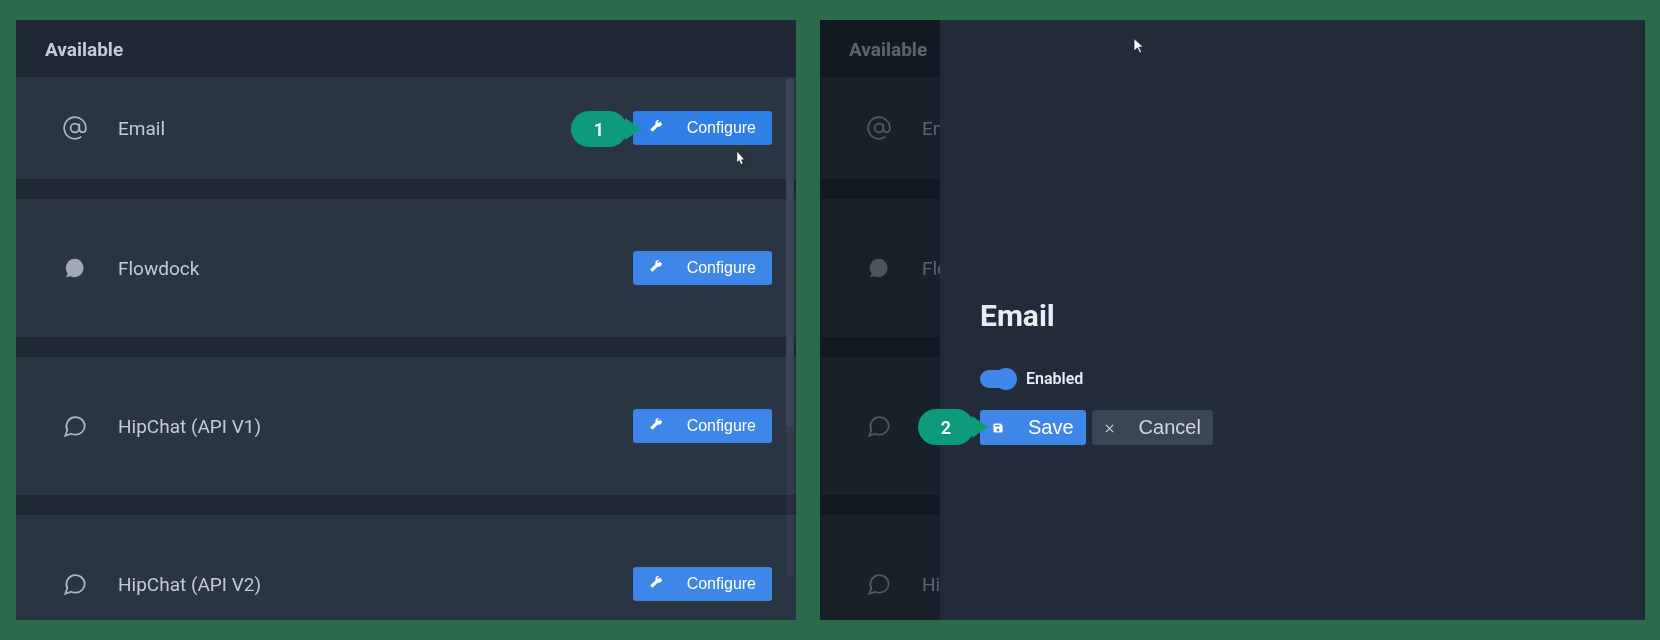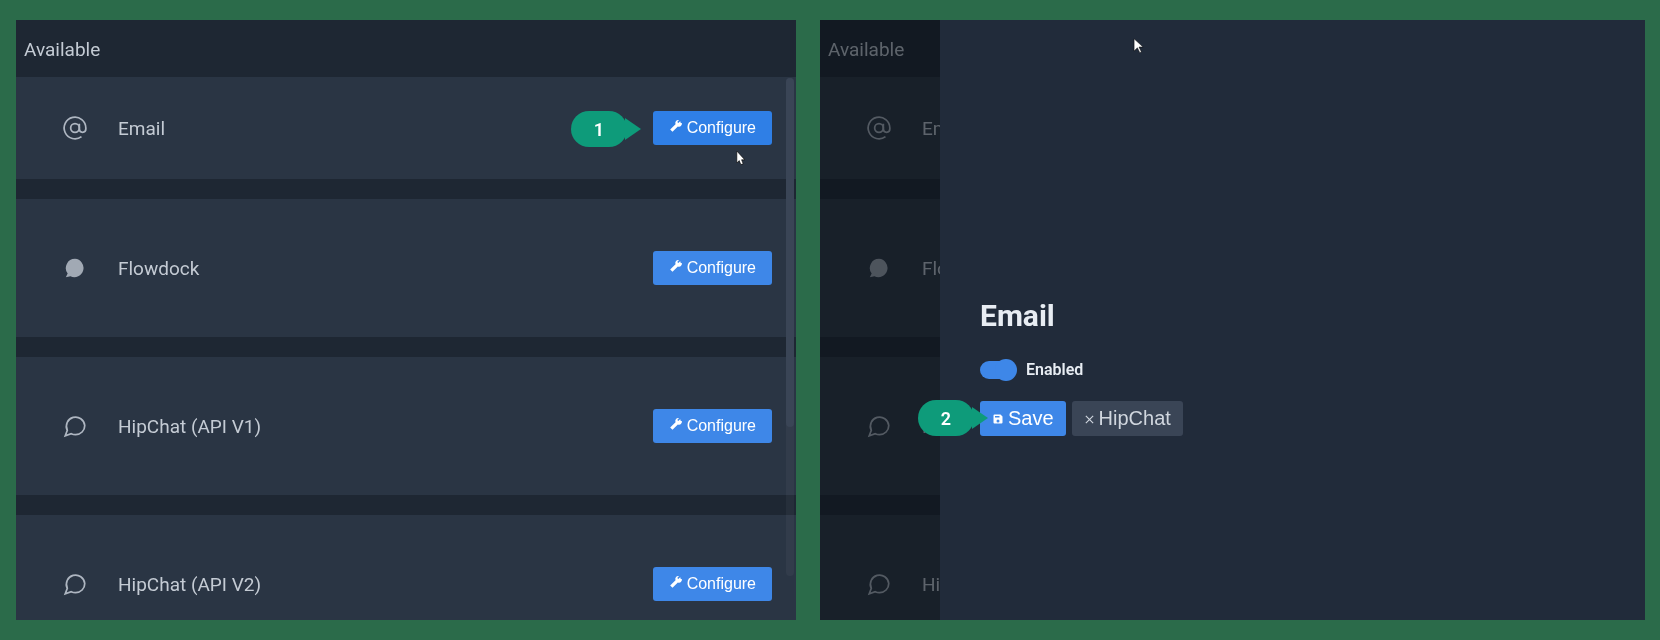"Available" .section-header { font-weight: 400 -> 700; padding: 18px 20px 16px 8px -> 18px 20px 16px 29px }
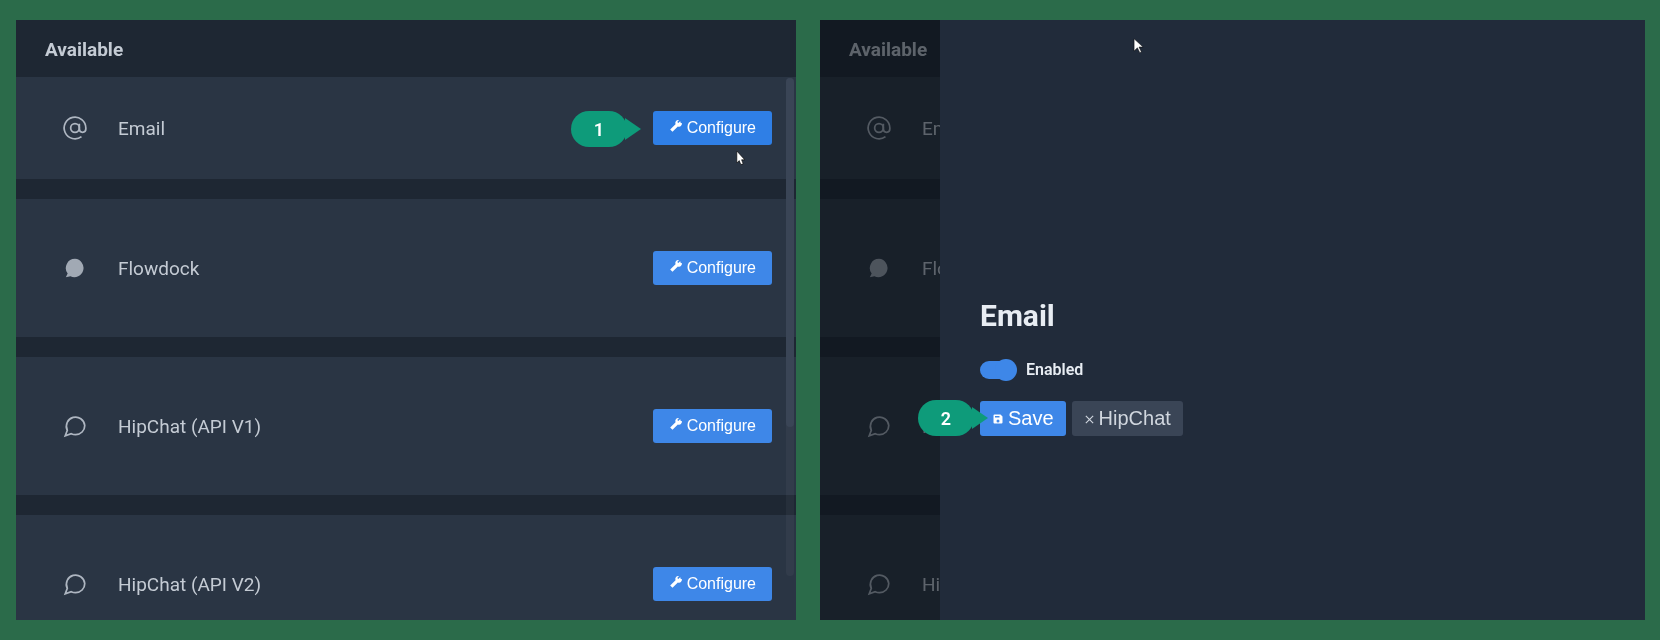"Configure" .btn { gap: 4px -> 24px }
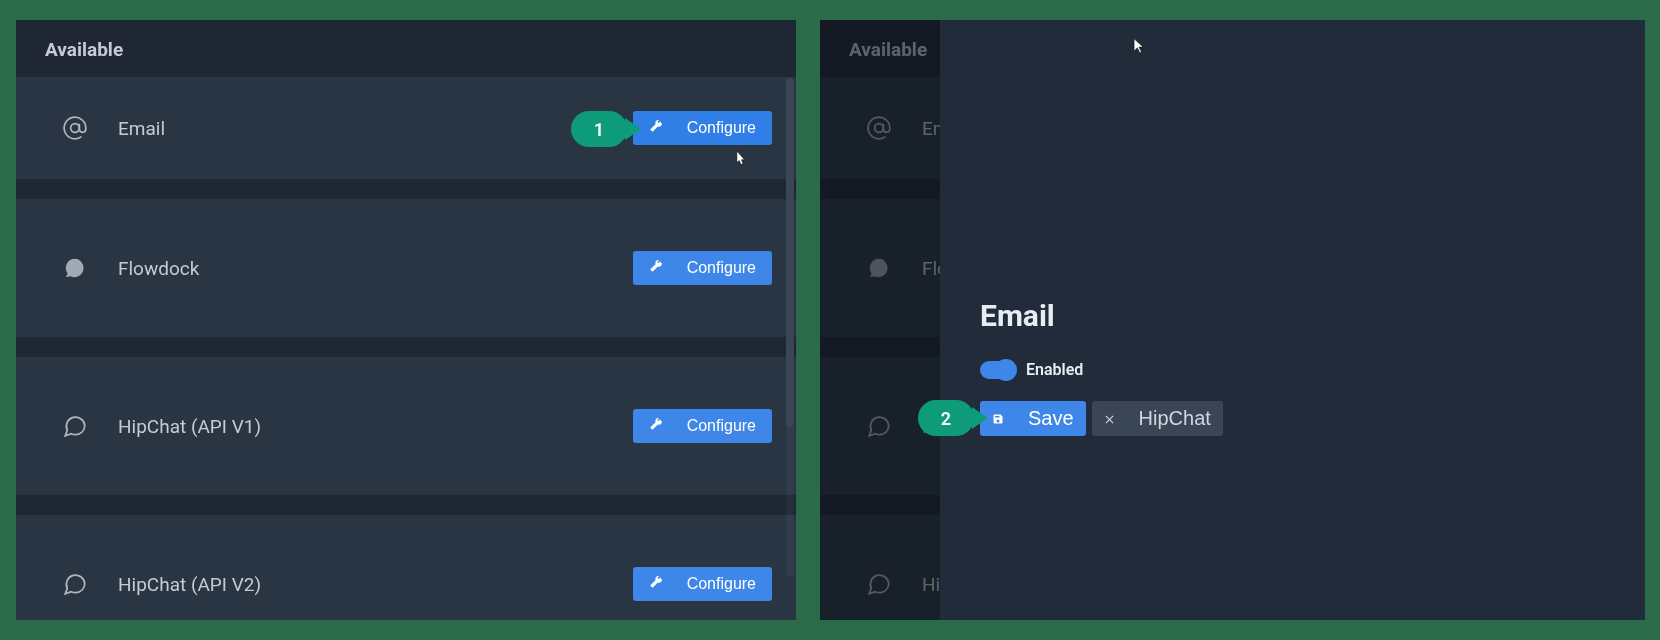"Enabled" .toggle-row { margin-top: 27px -> 36px }
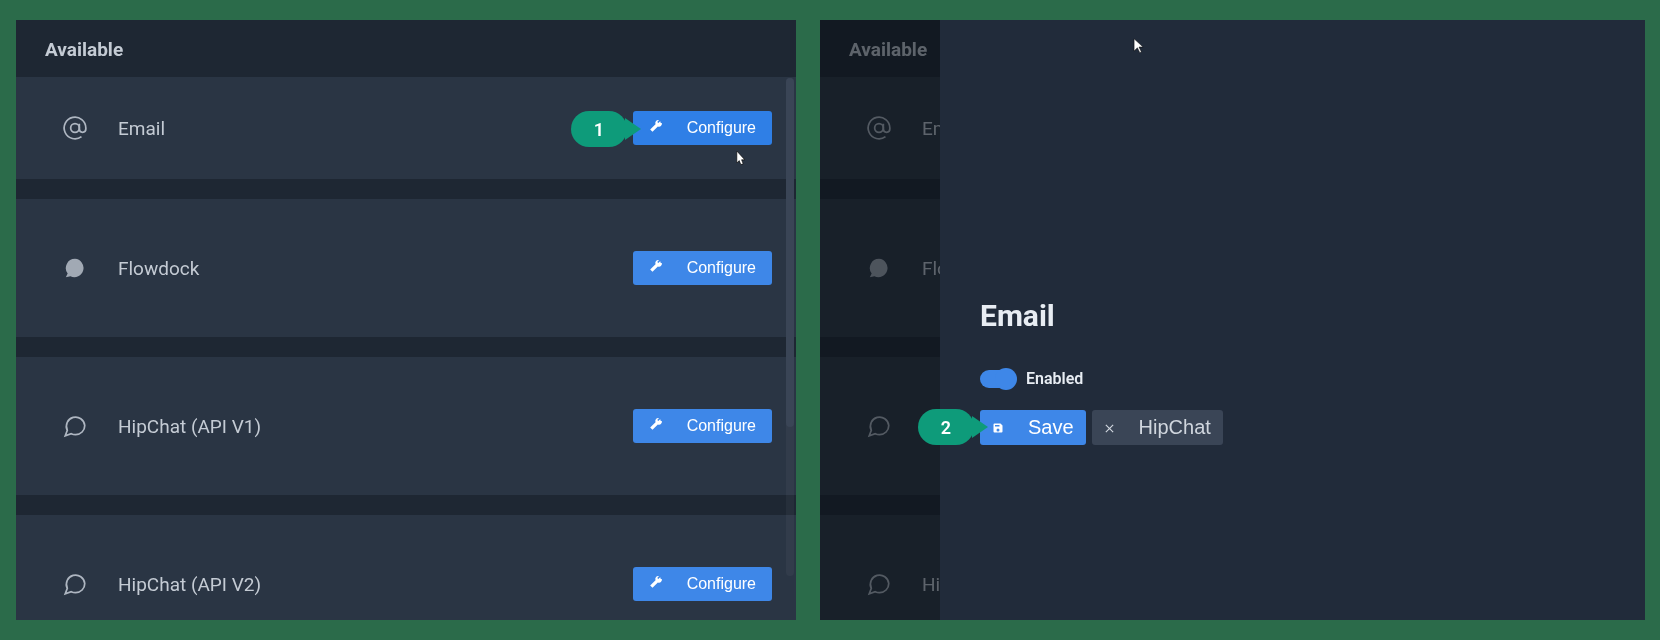"HipChat" span { text: HipChat -> Cancel }
